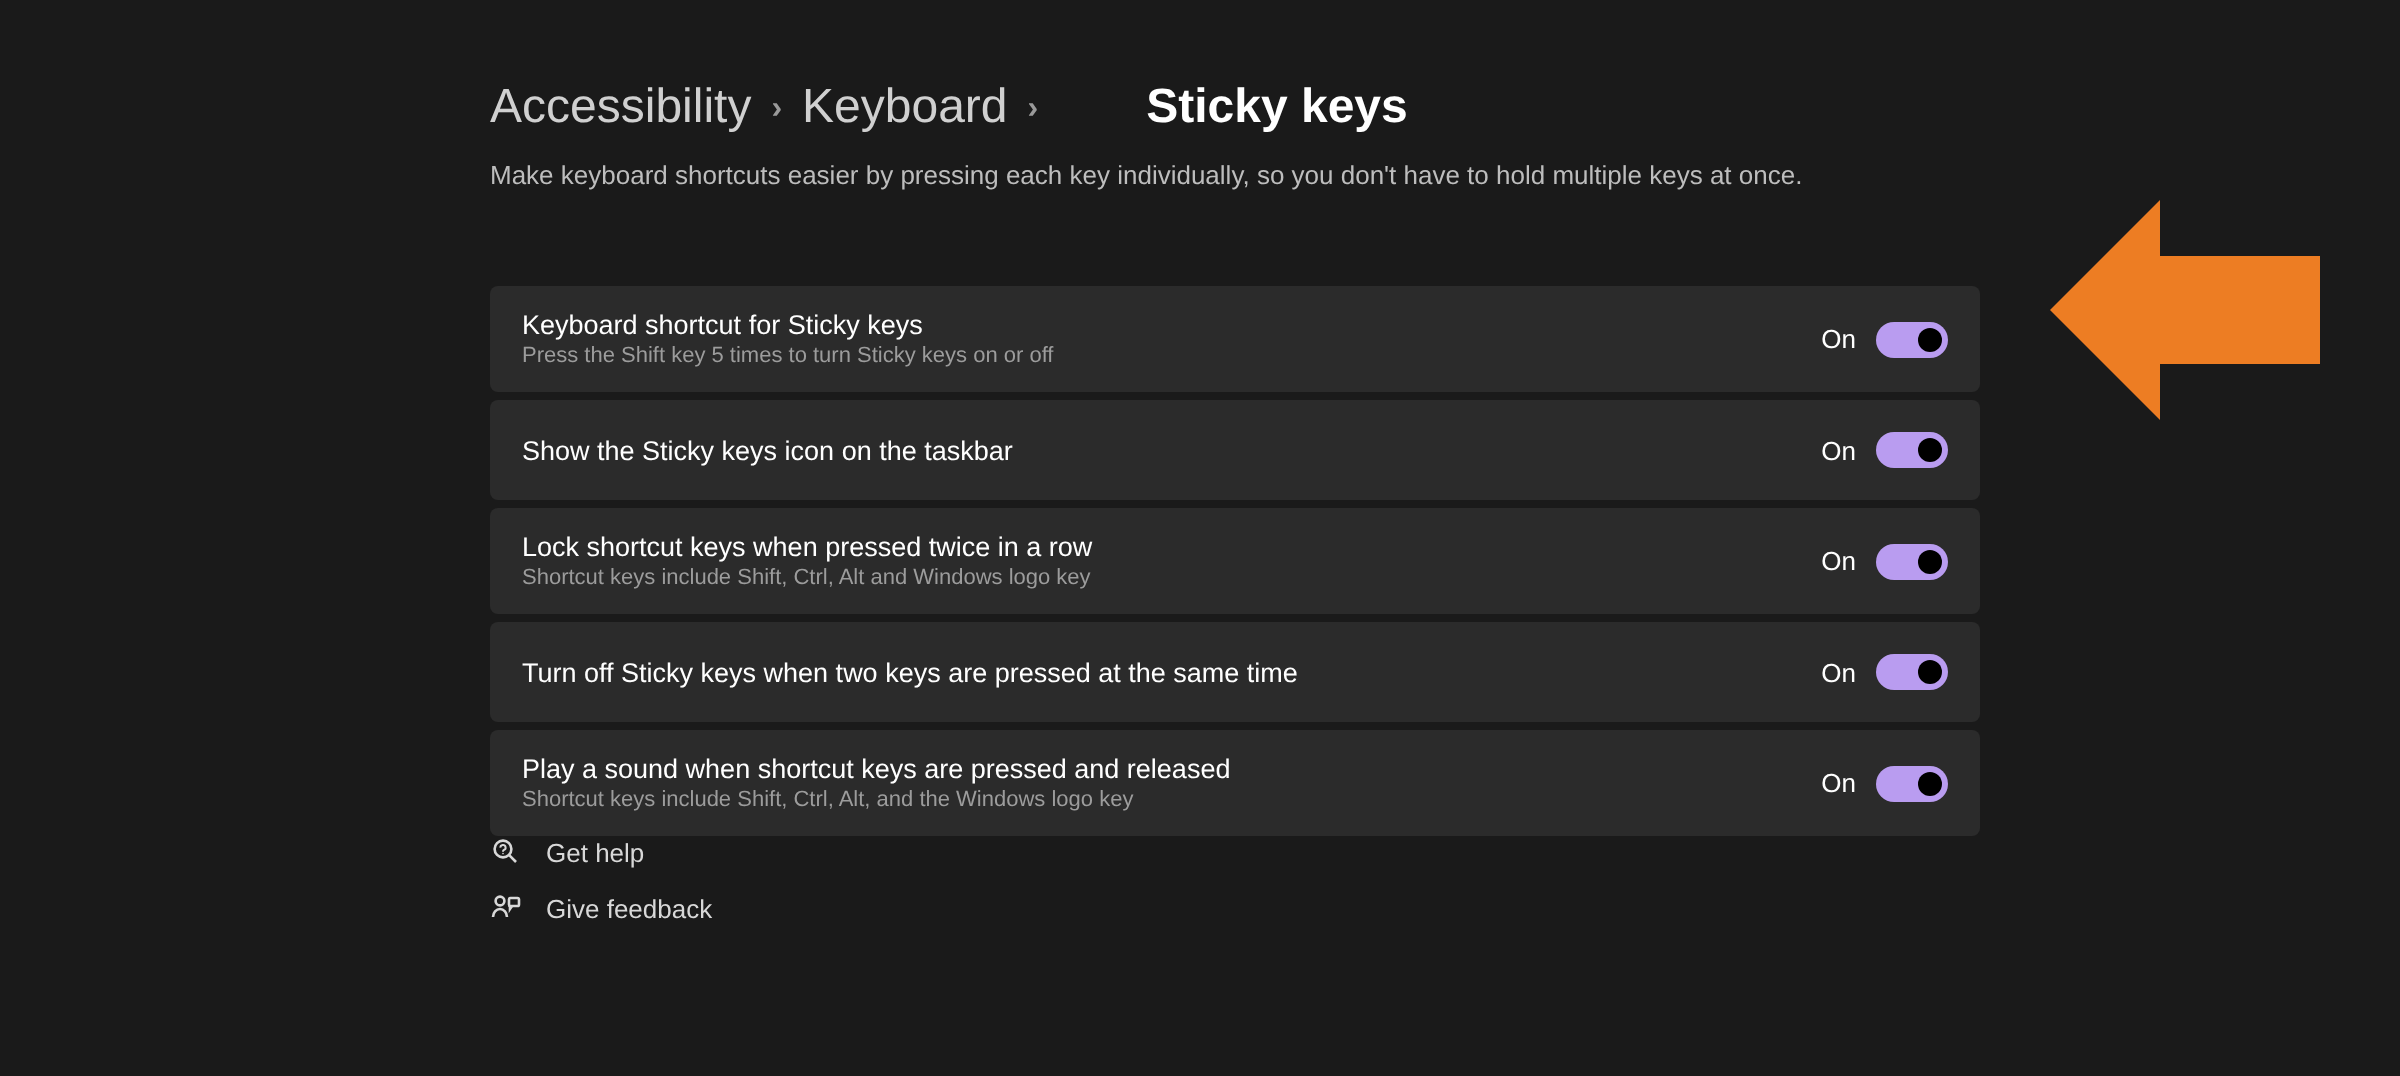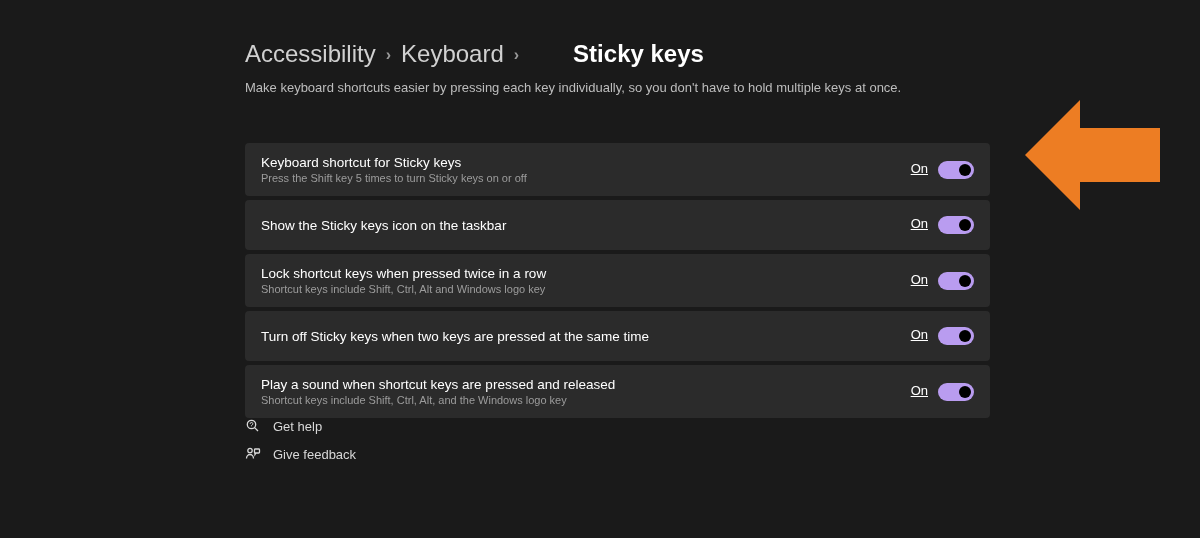"On" .toggle-cluster { align-items: none -> center; text-decoration: underline -> none }
